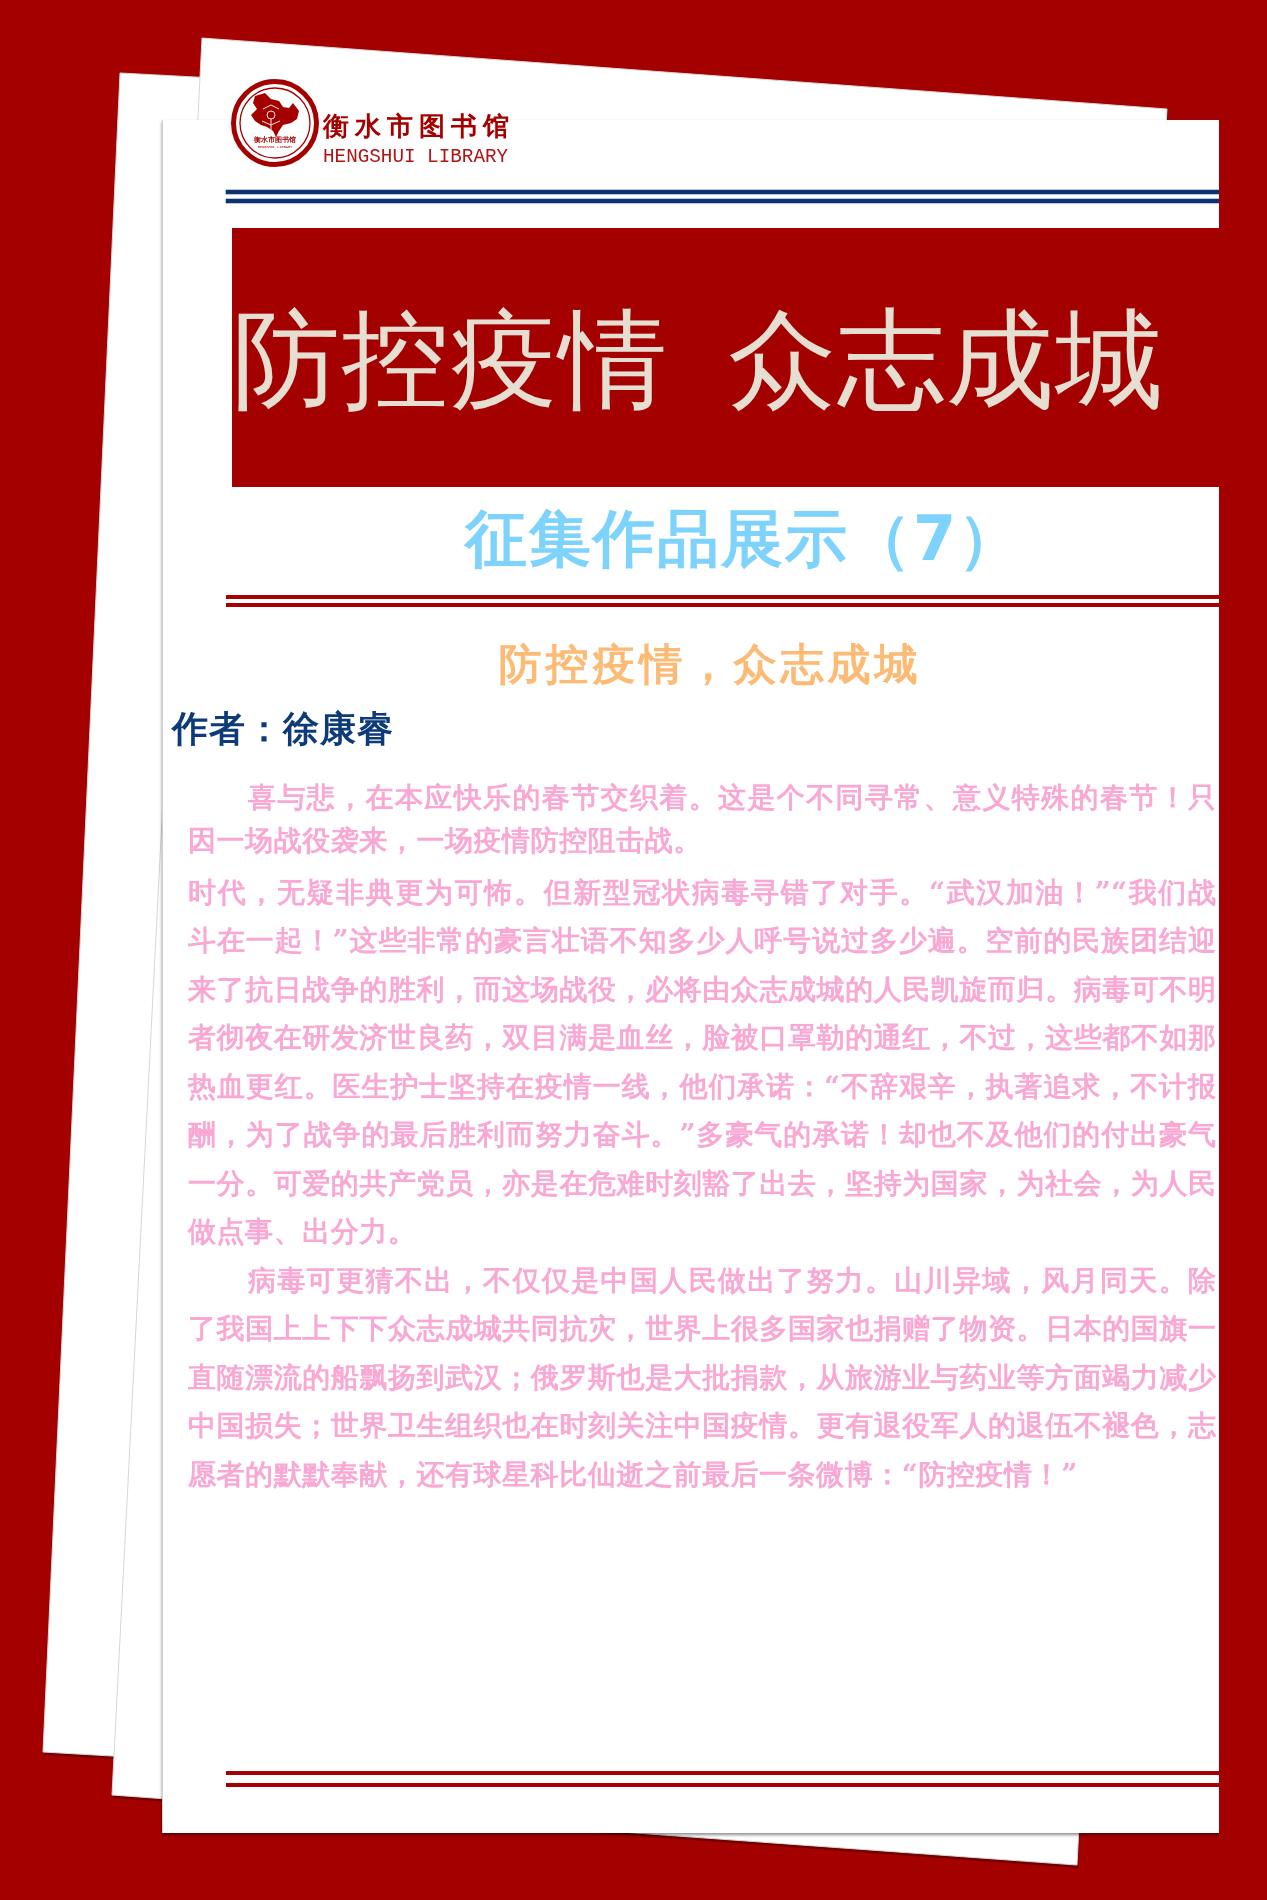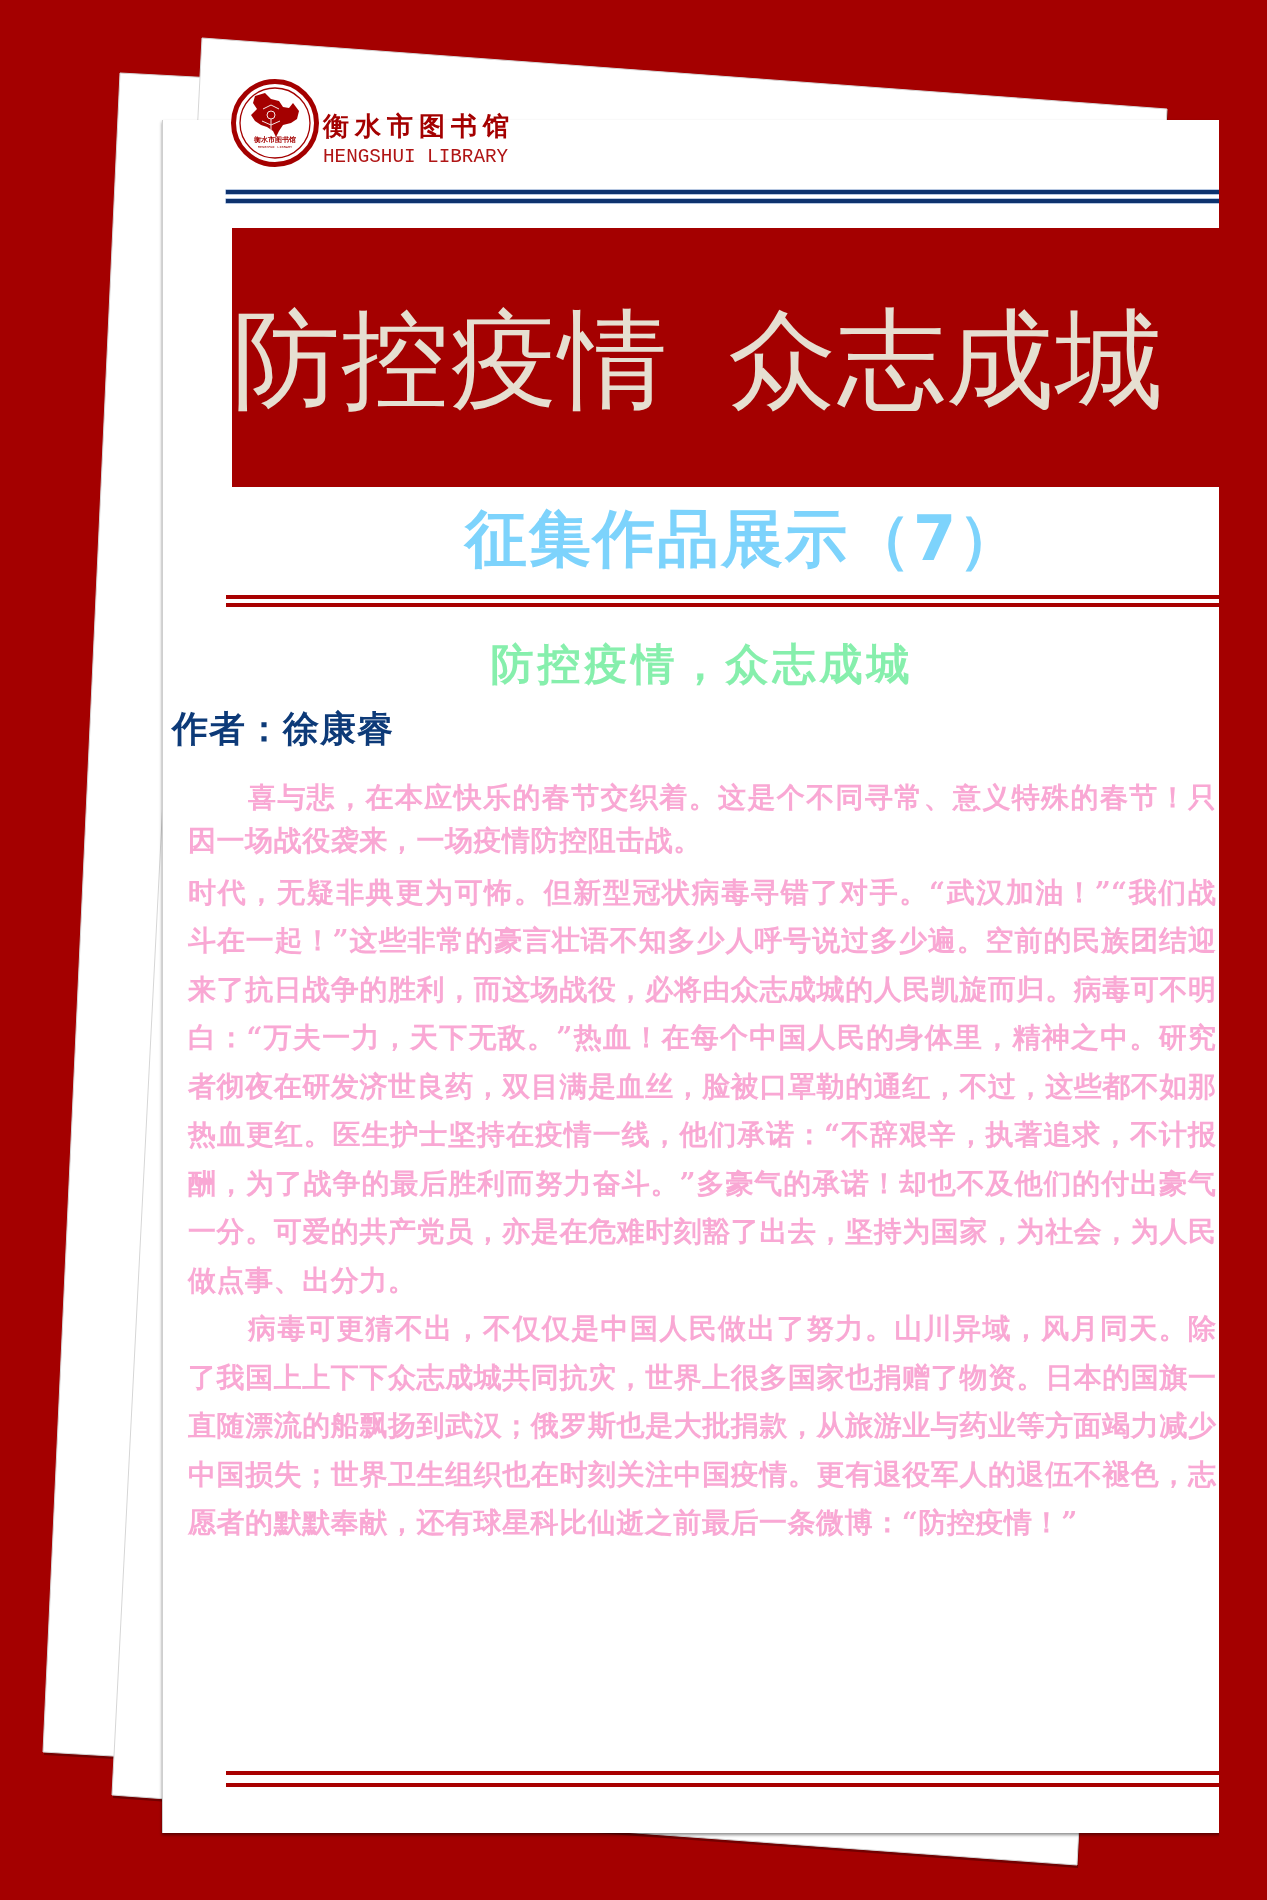"防控疫情，众志成城" .art-title { color: #86efac -> #fdba74; left: 188px -> 196px }
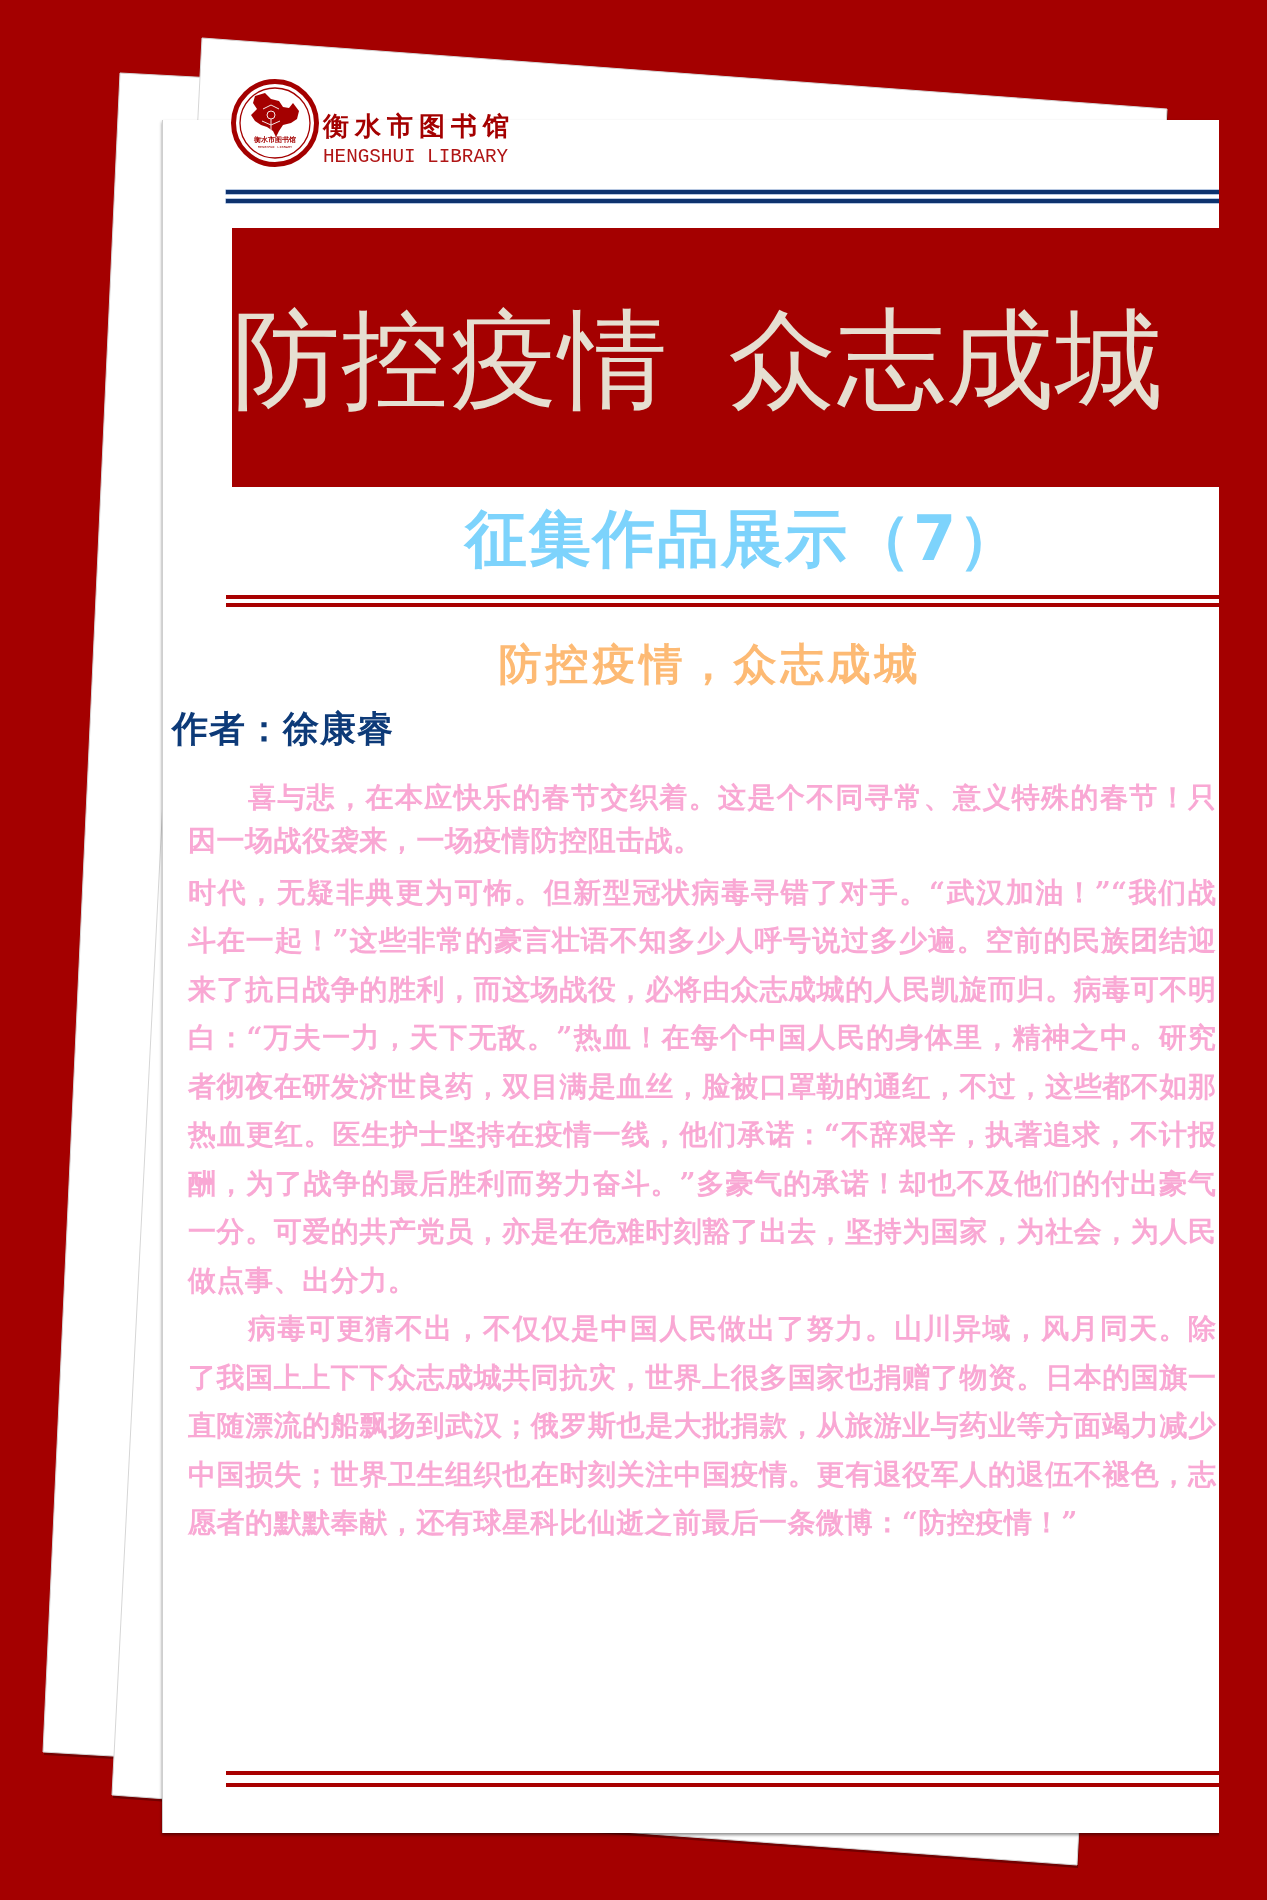"白：“万夫一力，天下无敌。”热血！在每个中国人民的身体里，精神之中。研究" div.ln { html: <div>白：“万夫一力，天下无敌。”热血！在每个中国人民的身体里，精神之中。研究</div> -> none }
